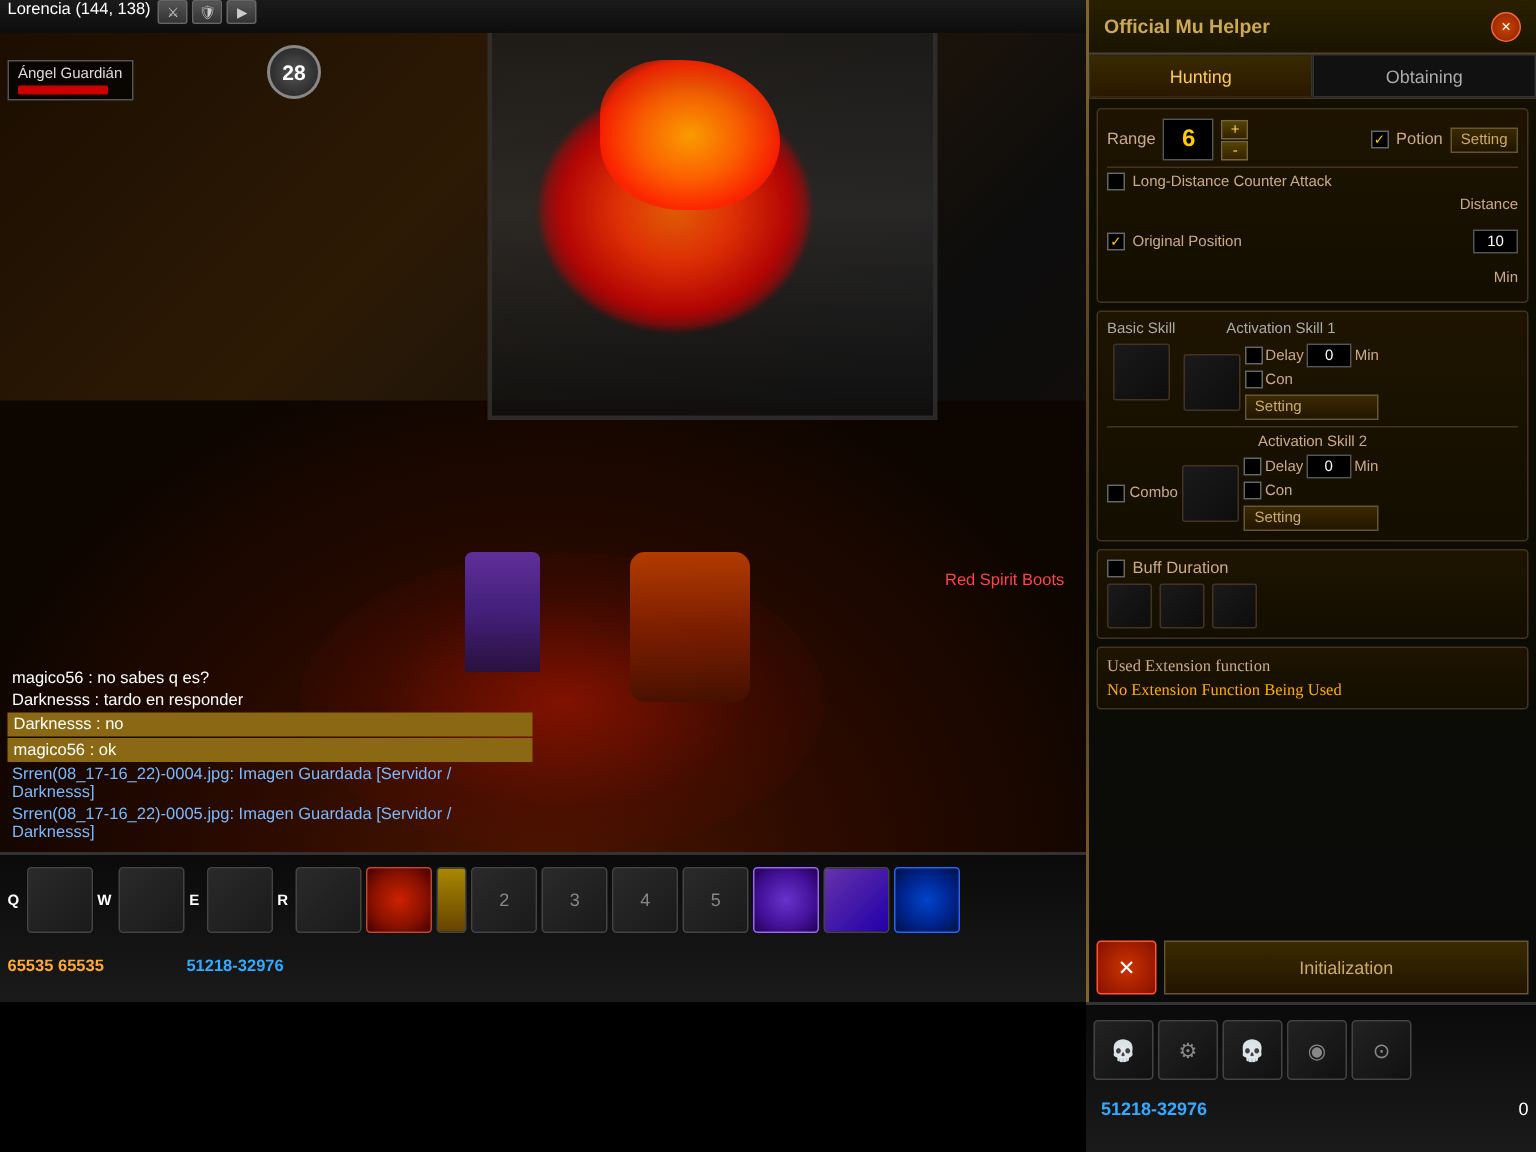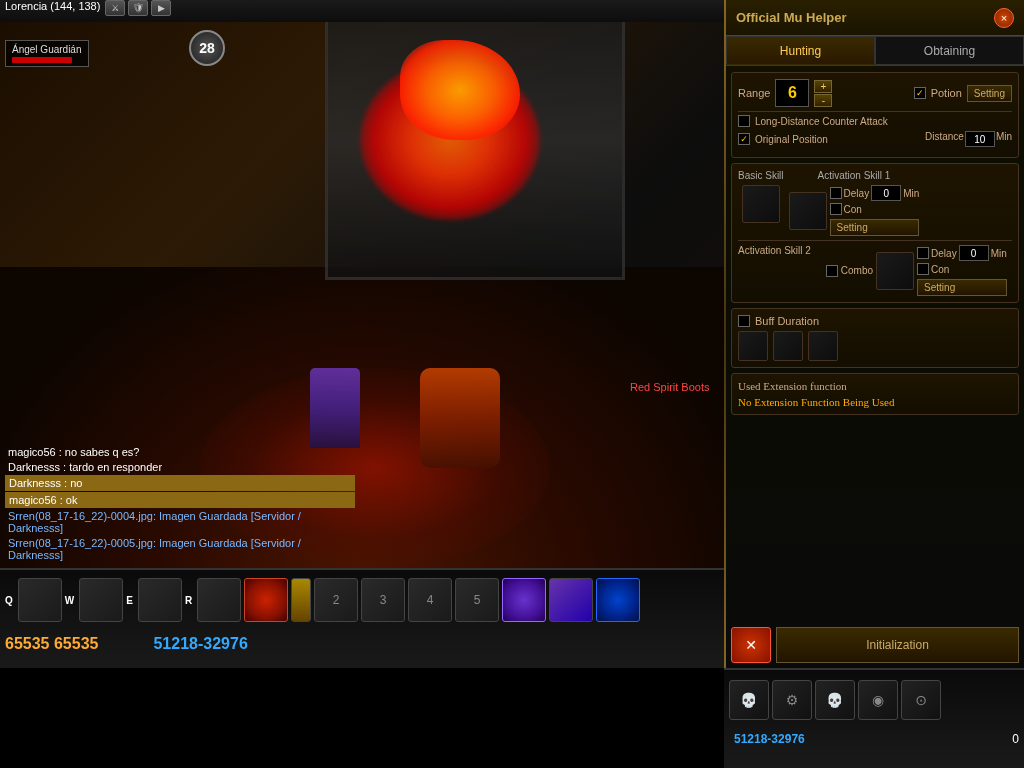"28" .level-badge { left: 189px -> 178px }
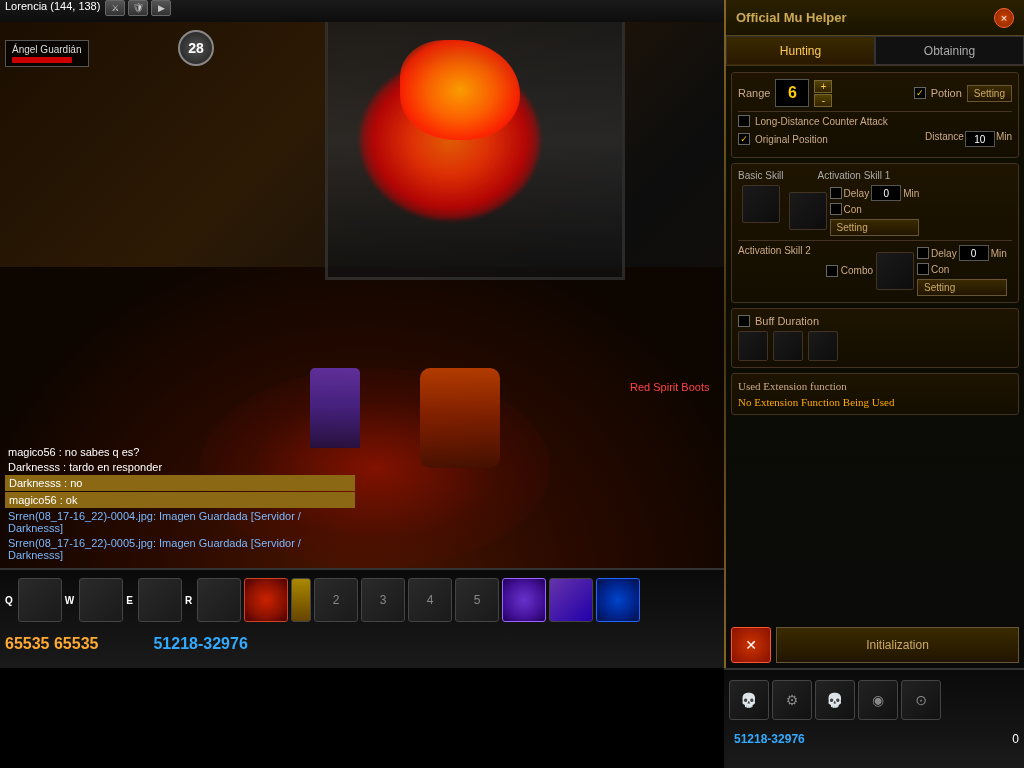"Distance" .distance-group { align-items: flex-start -> flex-end; flex-direction: none -> column; gap: 1px -> 11px }
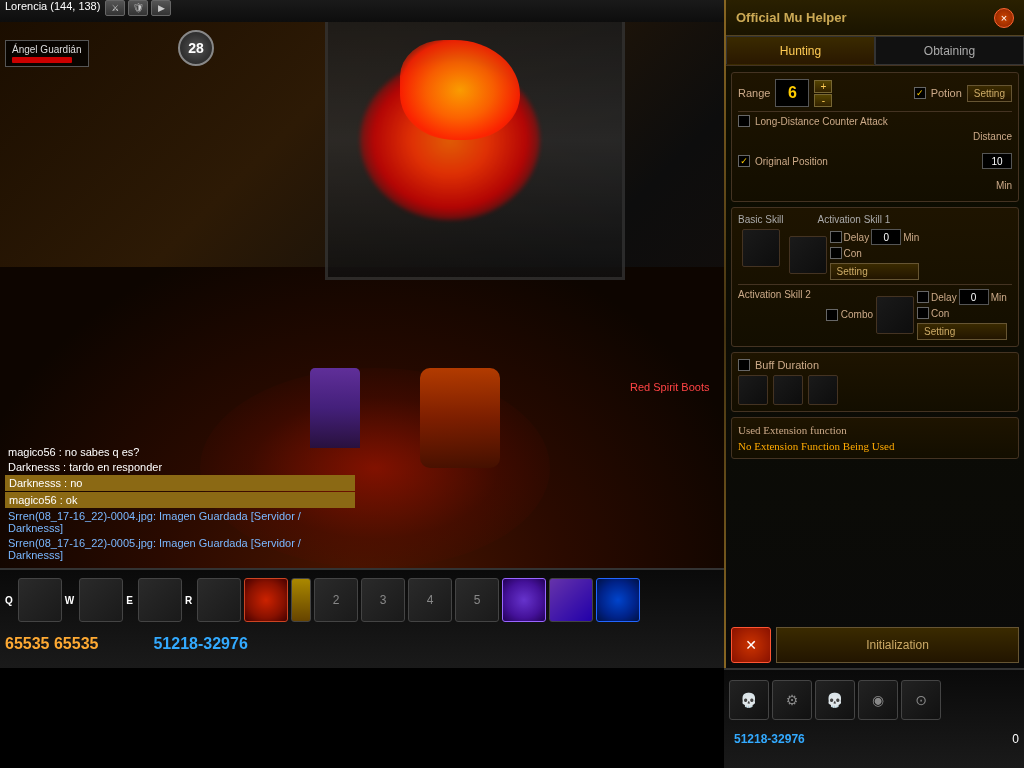"Activation Skill 2" div { flex-direction: row -> column; gap: 15px -> 3px }
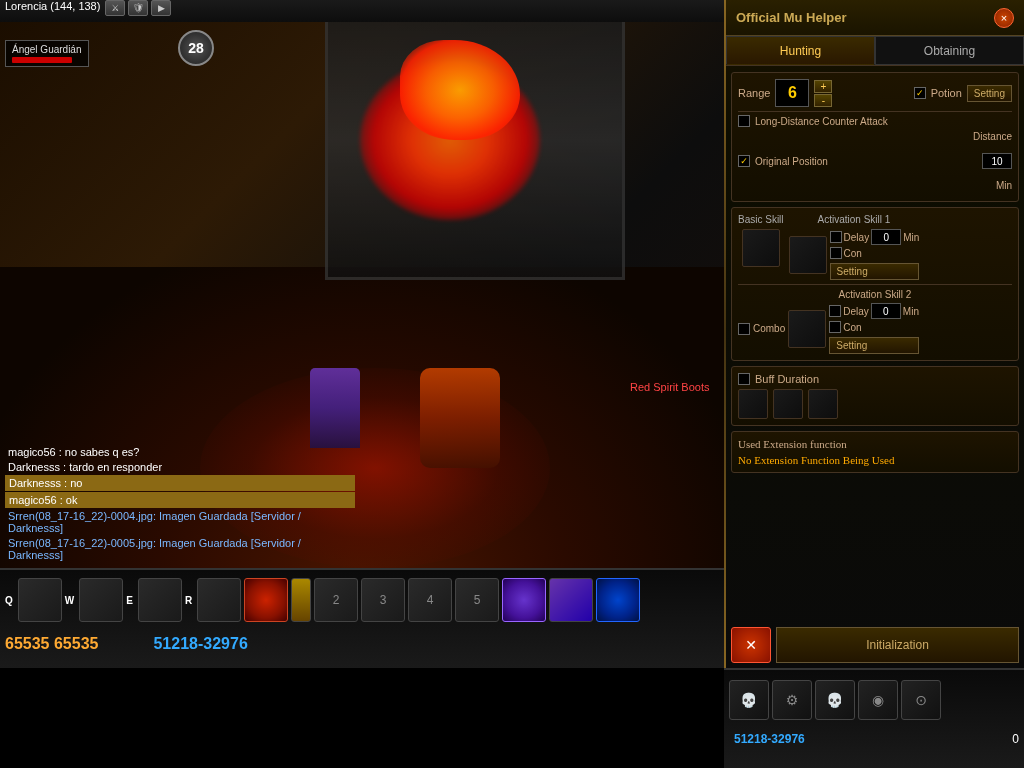"65535 65535" .stat-text { font-size: 16px -> 11px }
